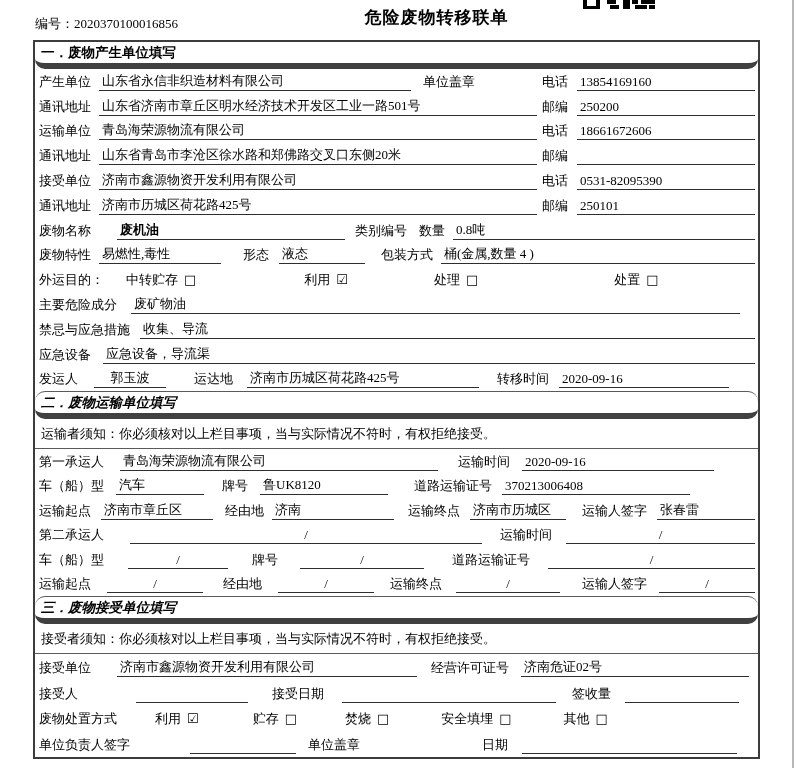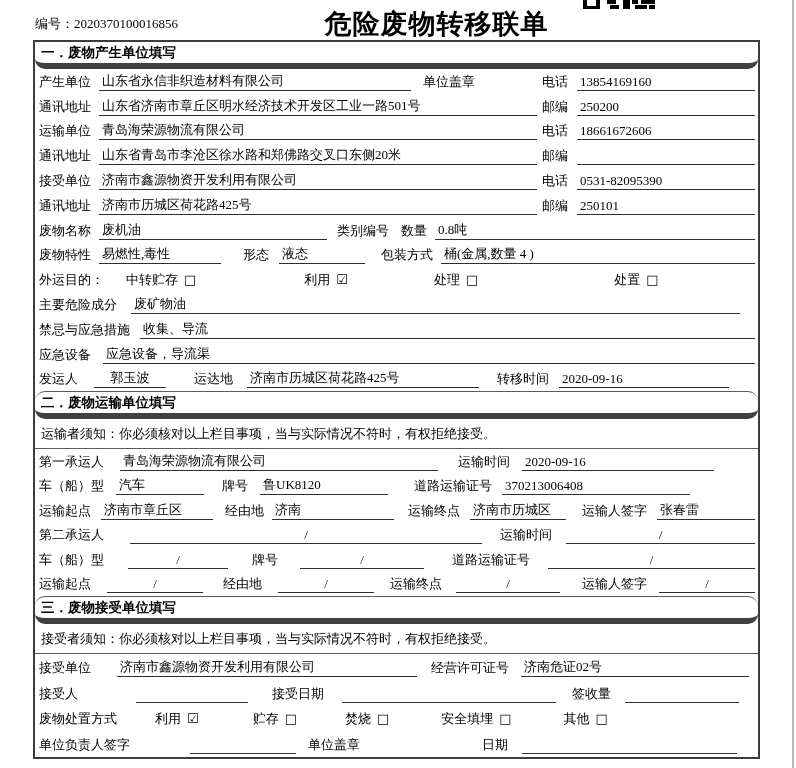"危险废物转移联单" .title { font-size: 27px -> 17px }
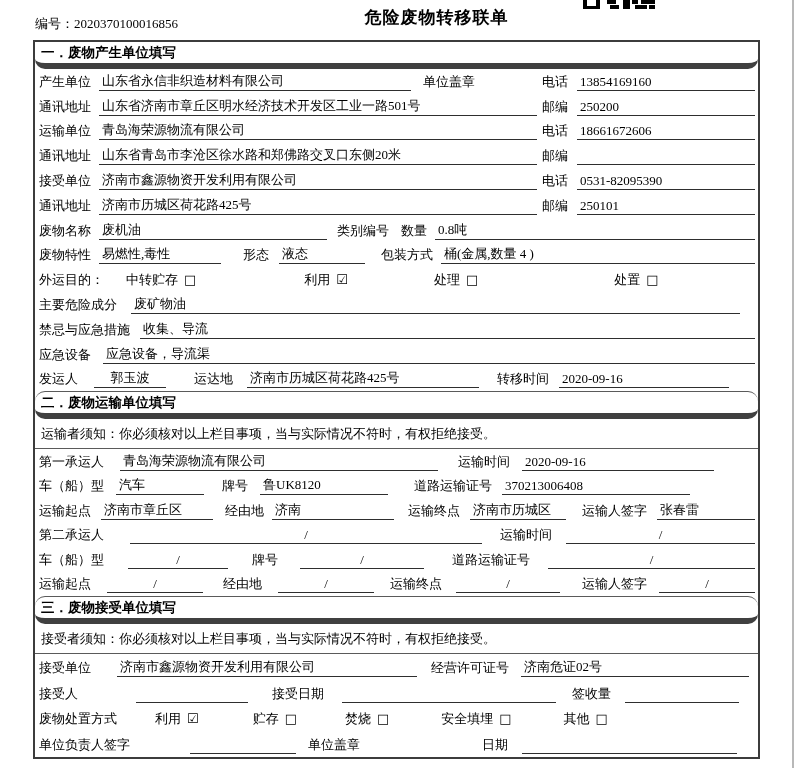"废机油" span.u { font-weight: none -> bold; margin-left: 8px -> 26px }
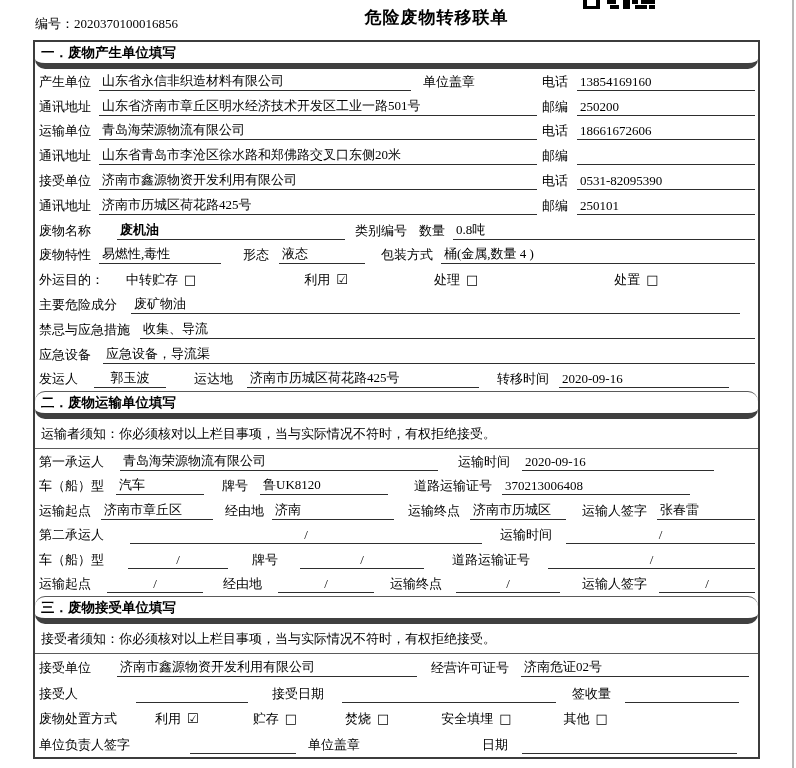"二．废物运输单位填写" .bt { font-style: none -> italic }
